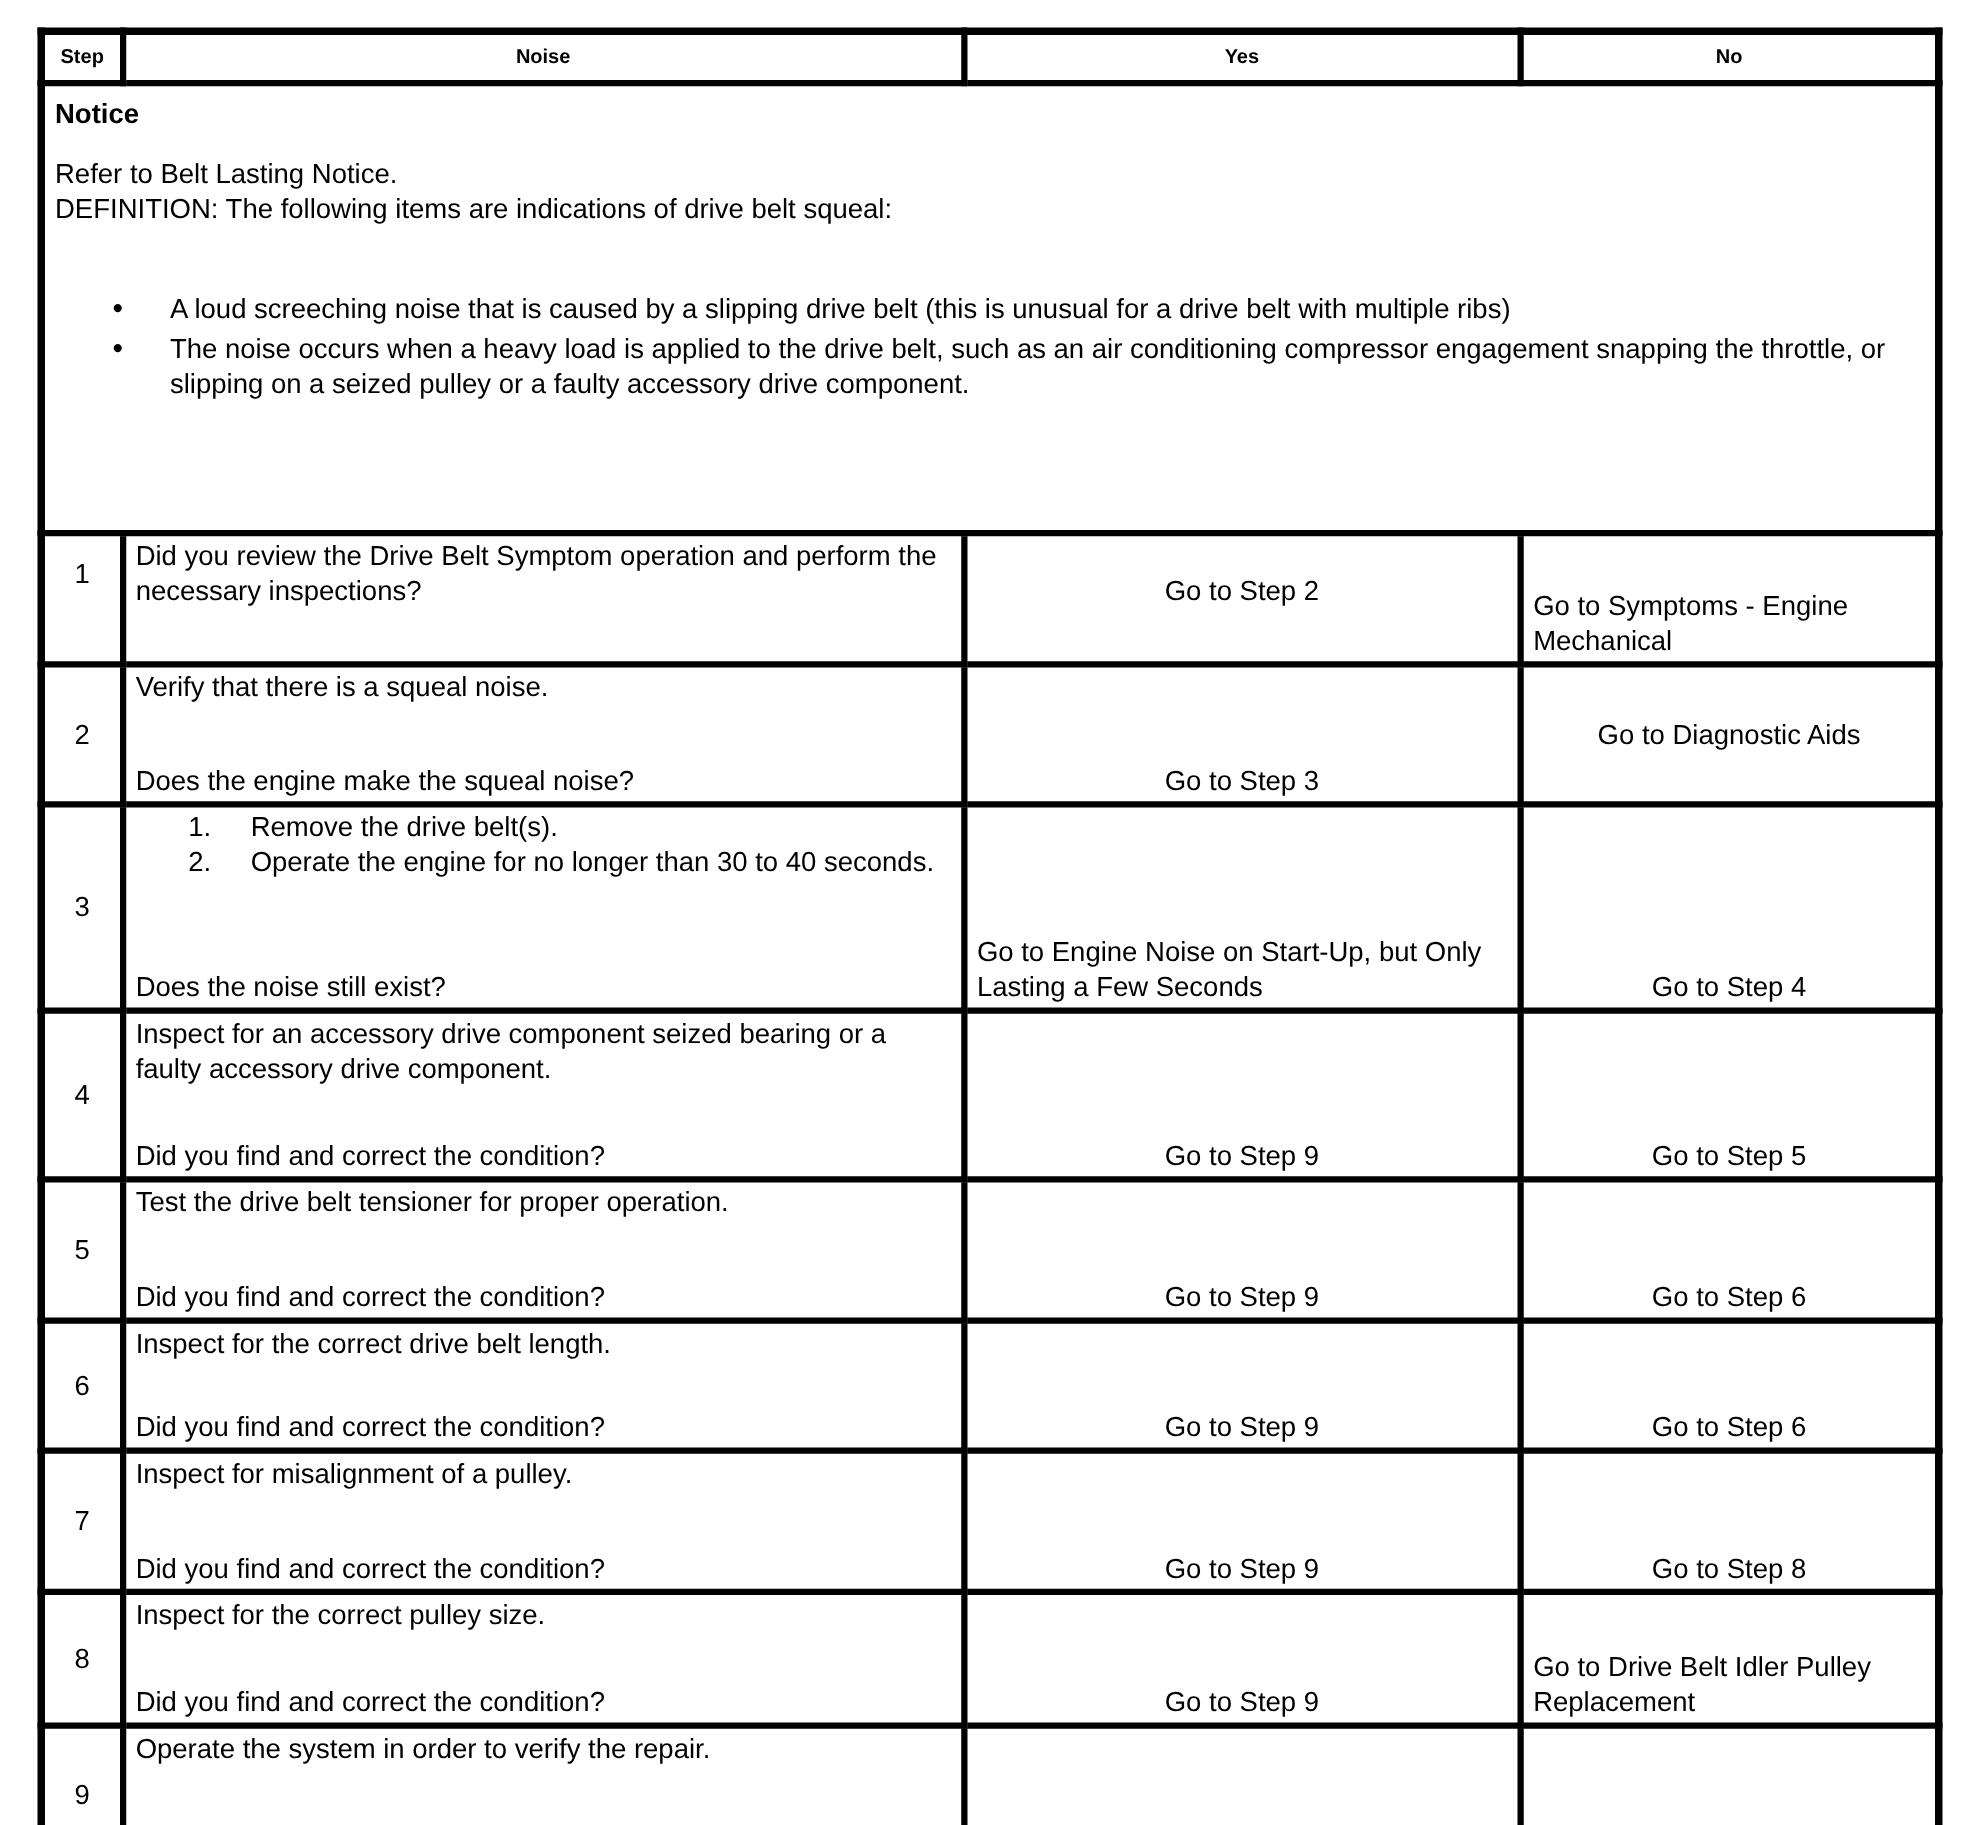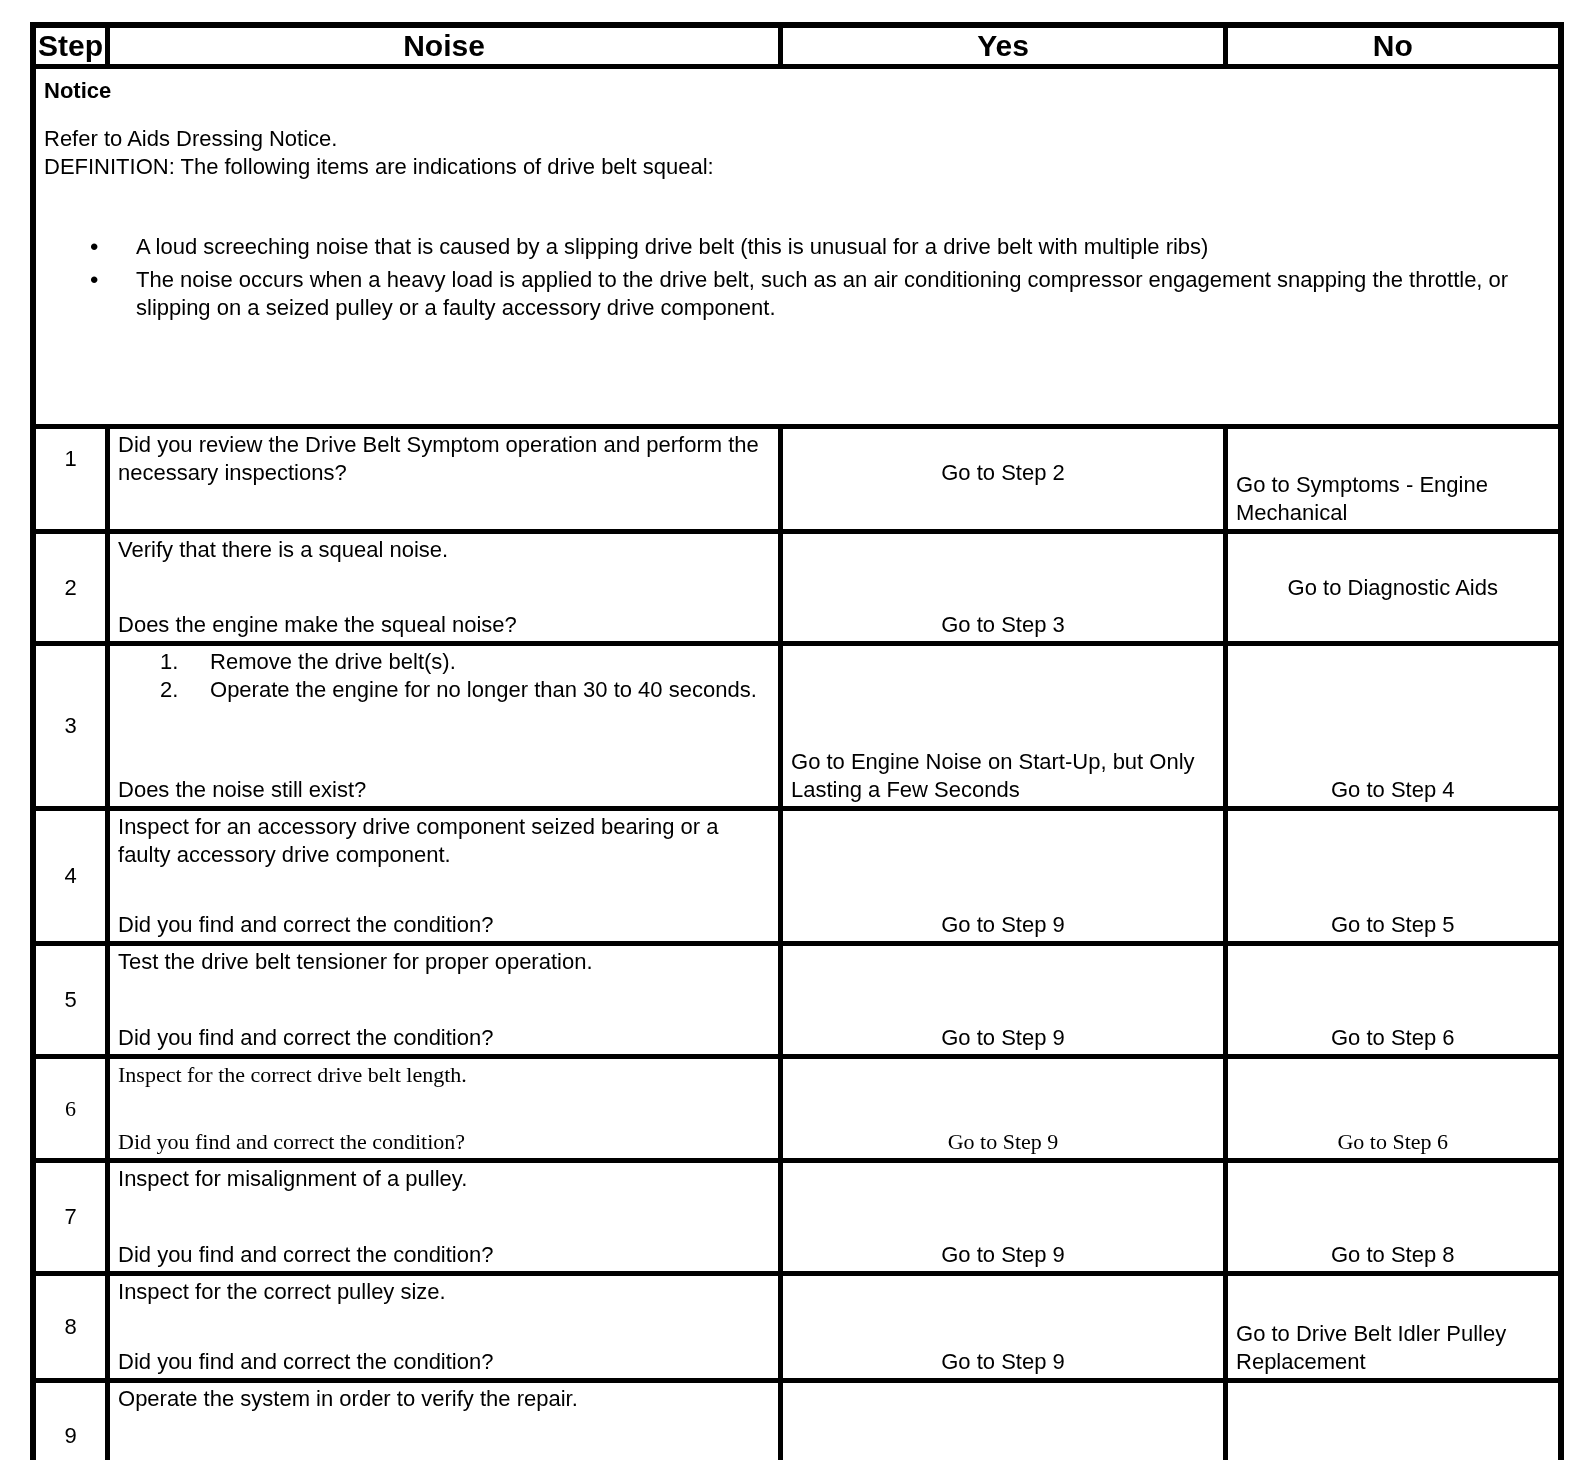"Step" table.diag th { font-size: 30px -> 16px }
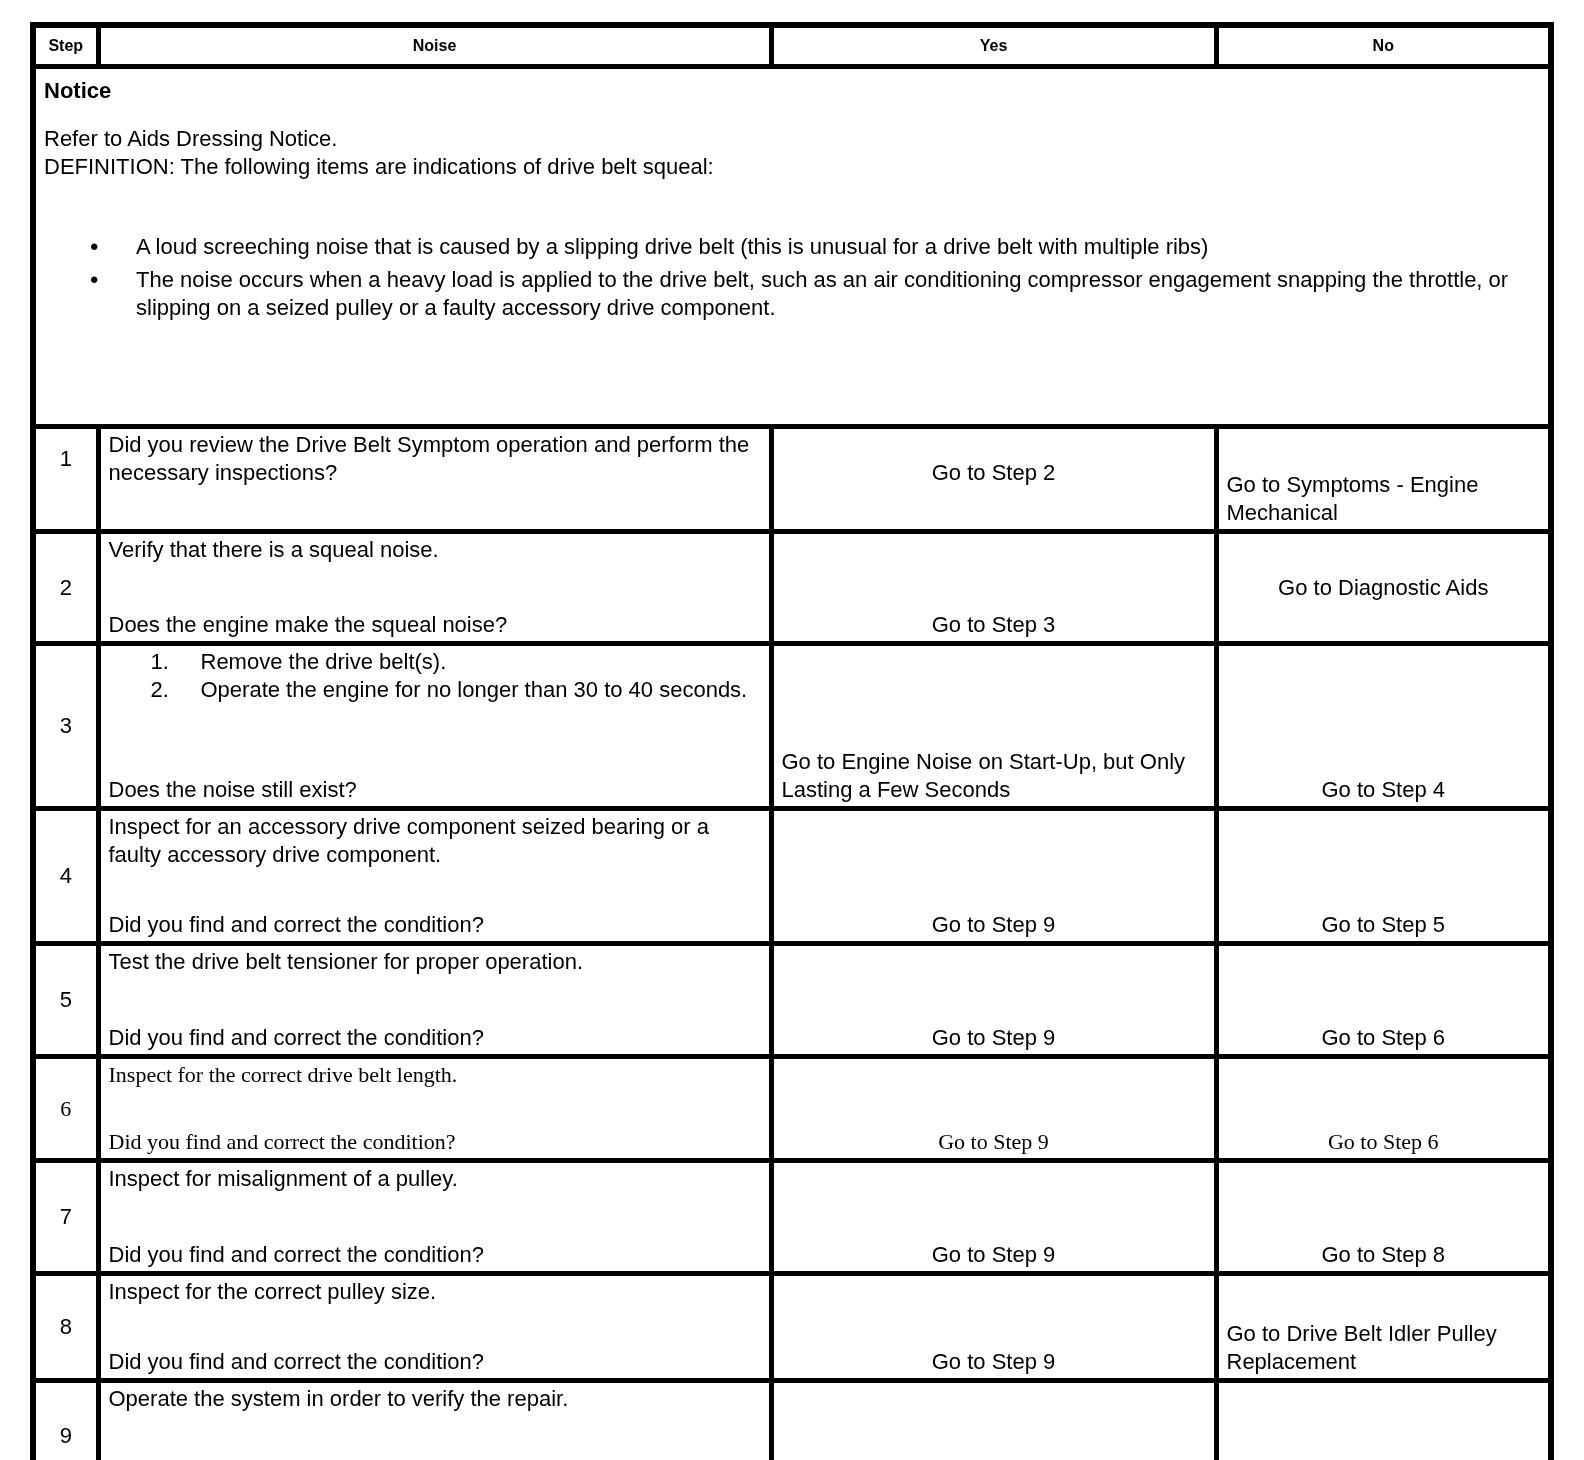"Refer to Aids Dressing Notice." div.n-refer { text: Aids Dressing -> Belt Lasting }
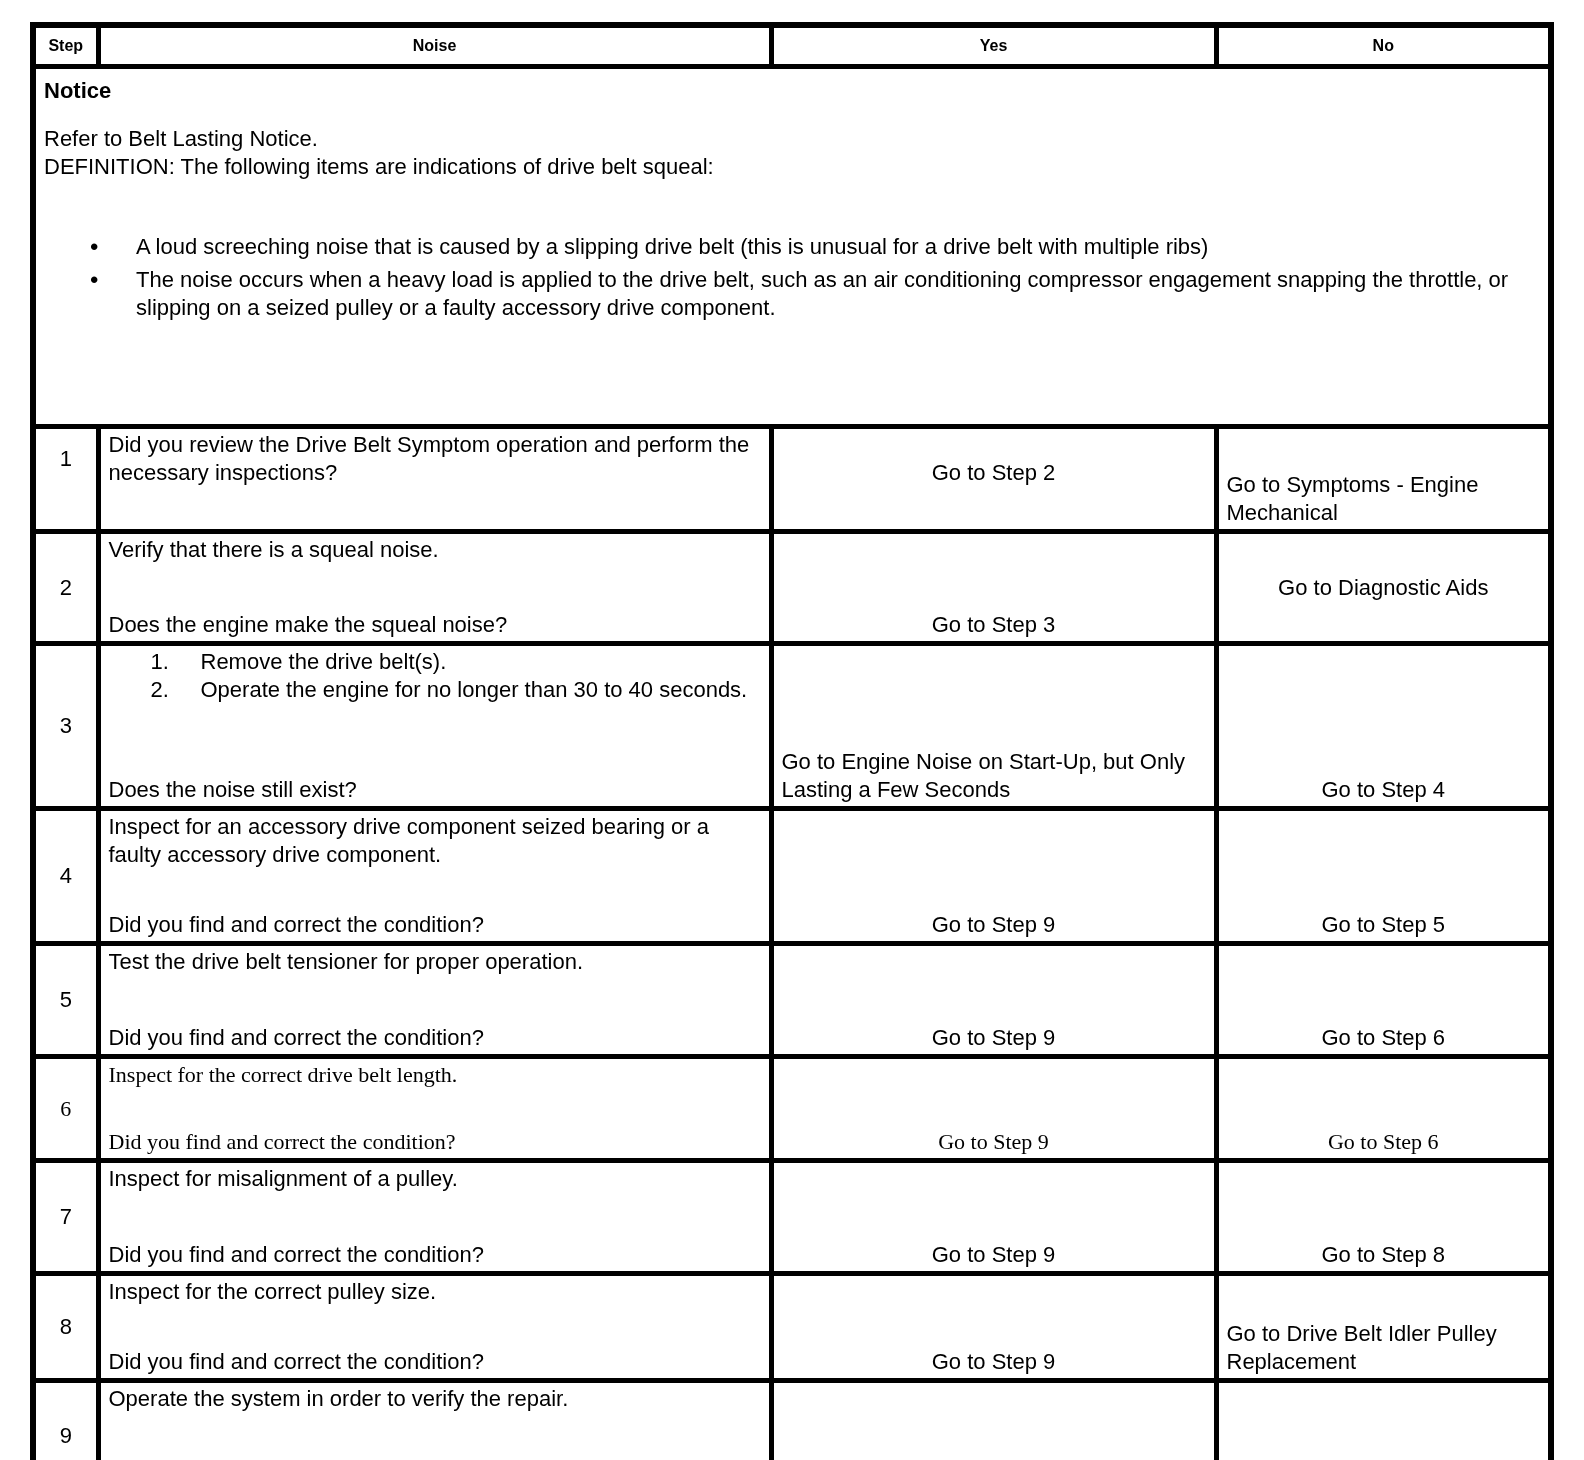"Inspect for the correct drive" .h6 { font-family: Liberation Serif, serif -> none }
